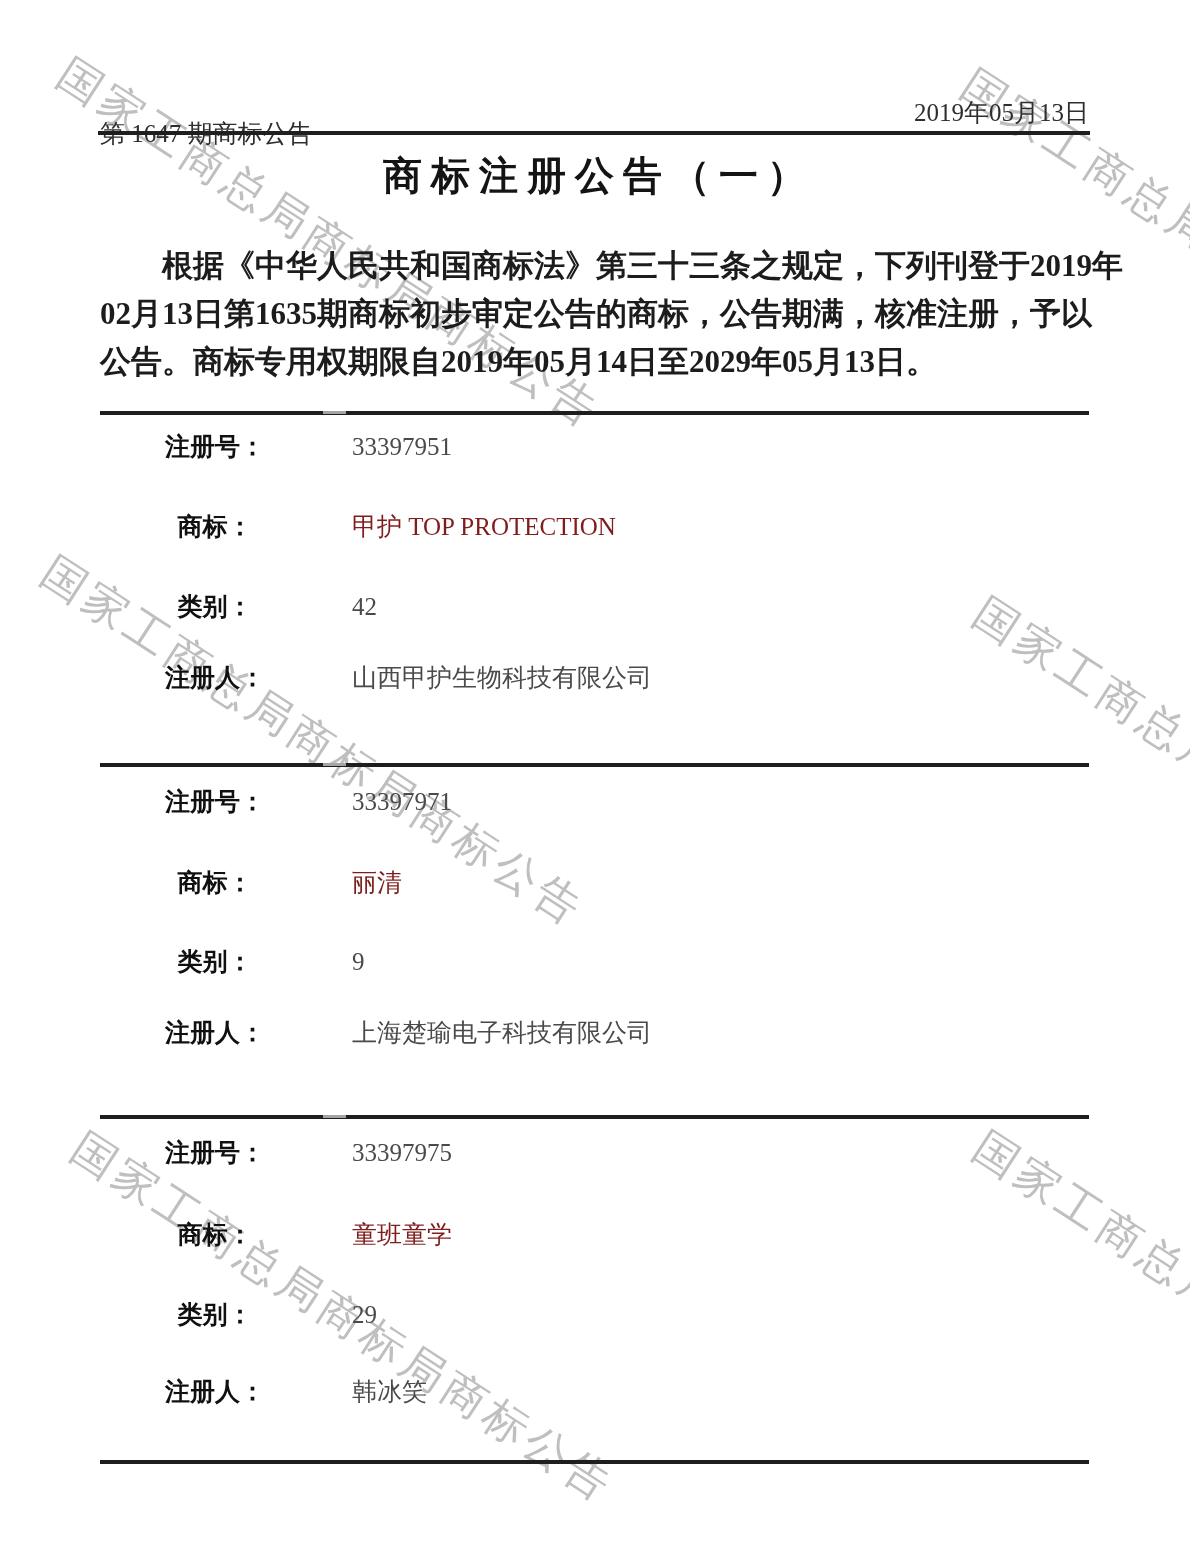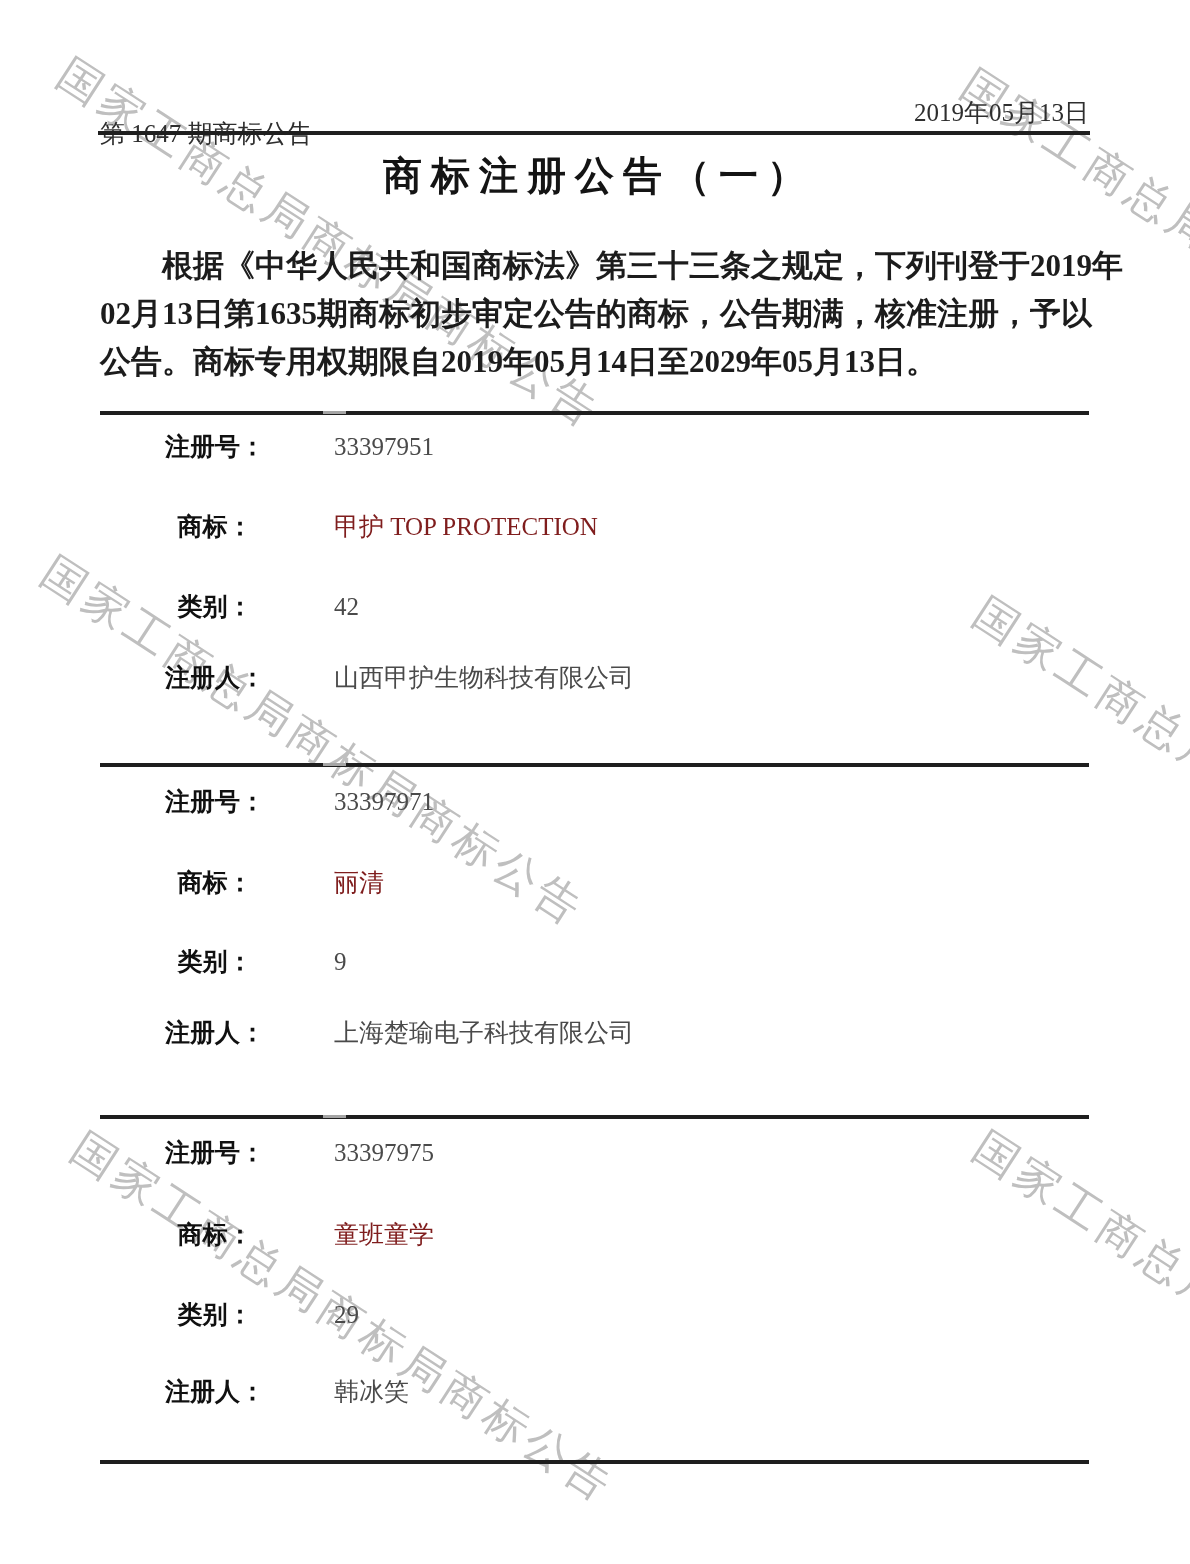"33397951" .val { margin-left: 4px -> 22px }
